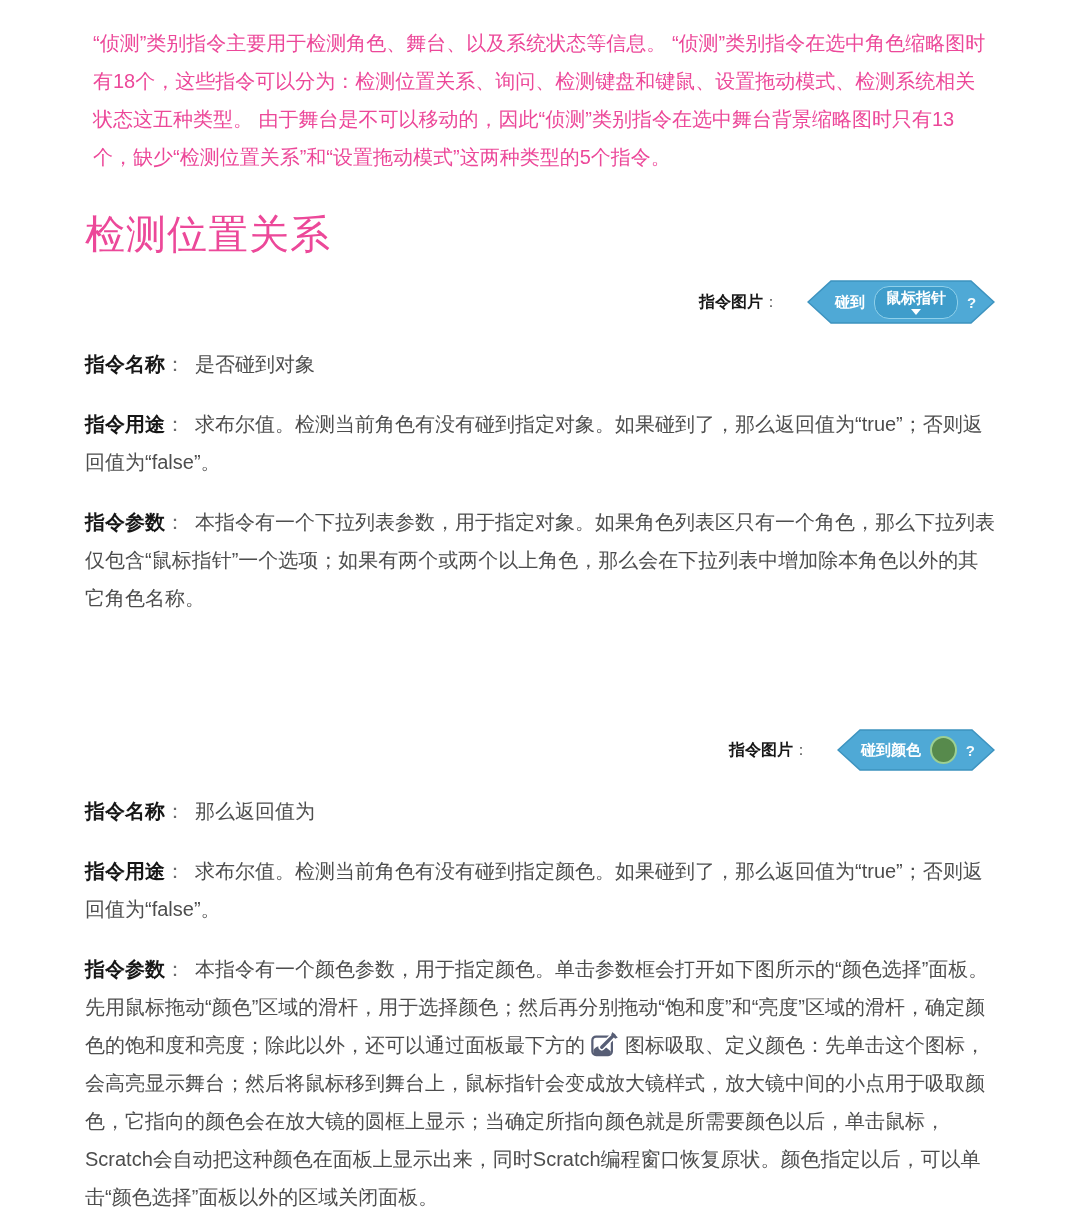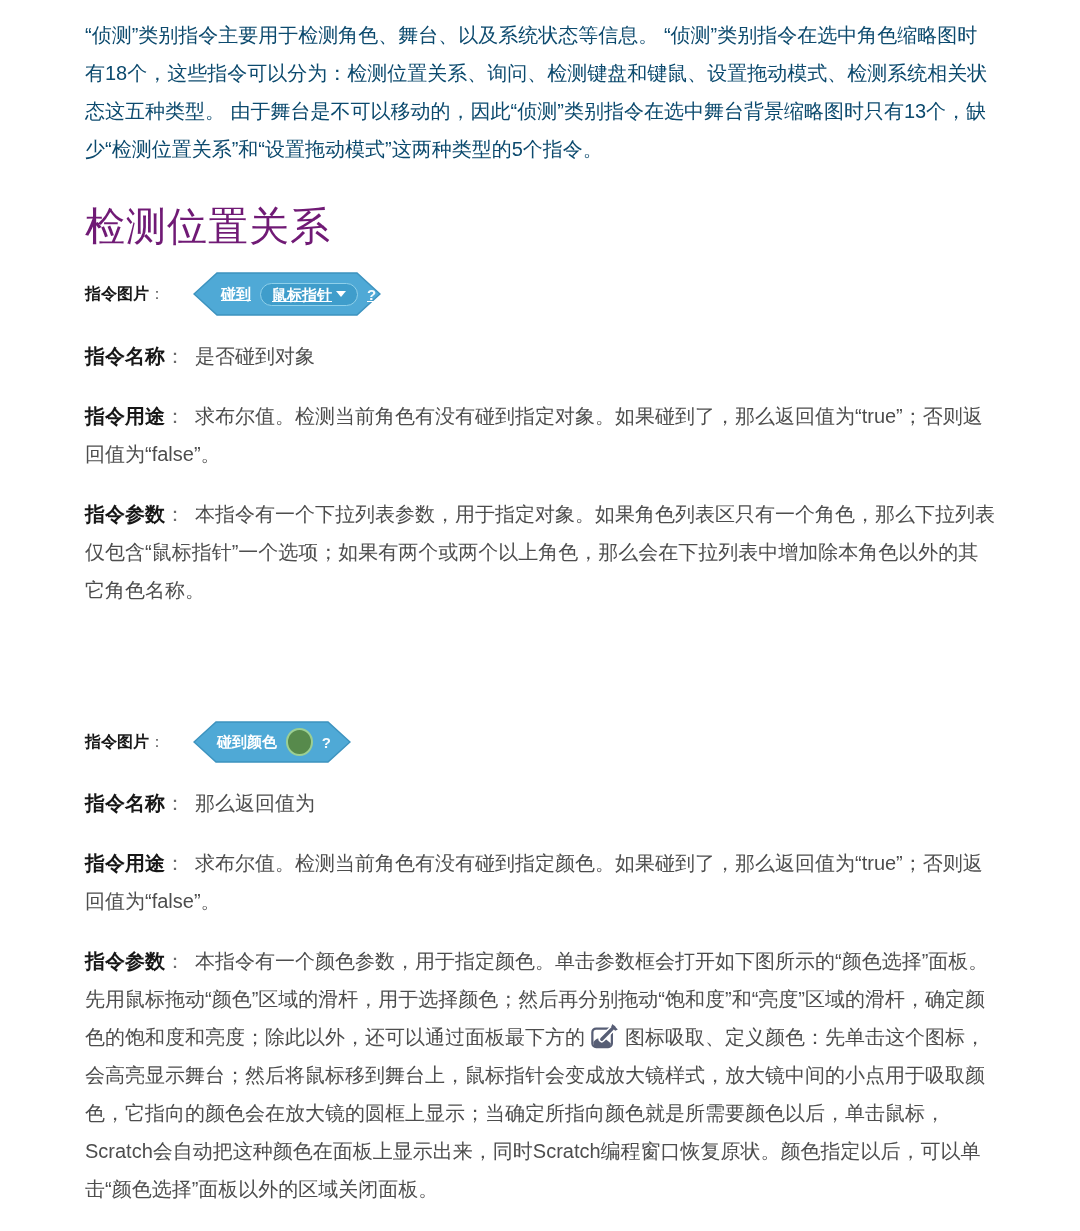"“侦测”类别指令主要用于检测角色、舞台、以及系统状态等信息。" .intro { color: #0c4a6e -> #ec4899; margin: 0 -> 8px }
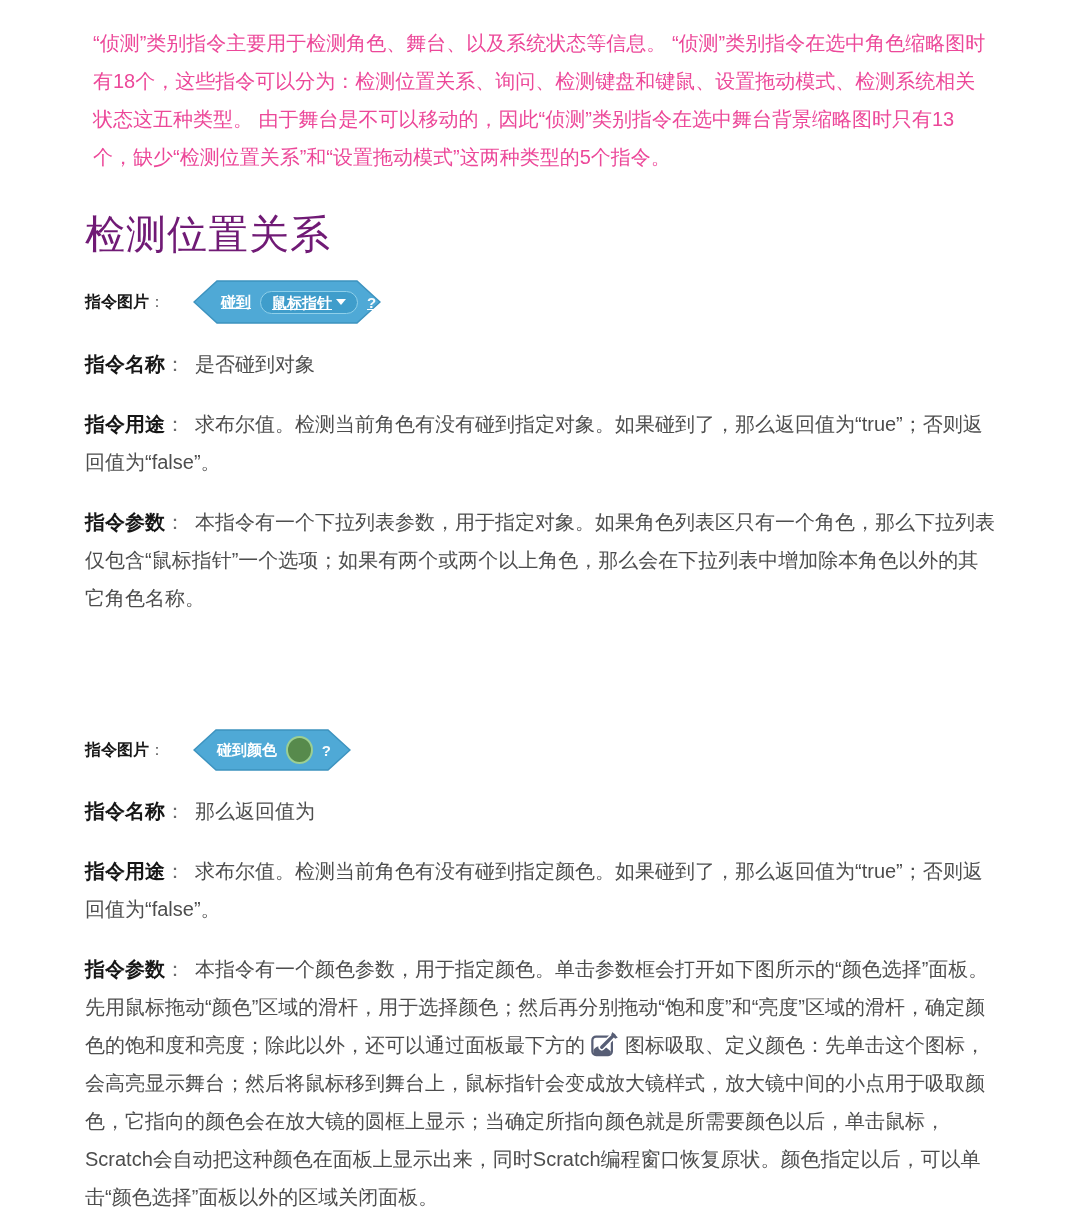"检测位置关系" h1.page-heading { color: #701a75 -> #ec4899 }
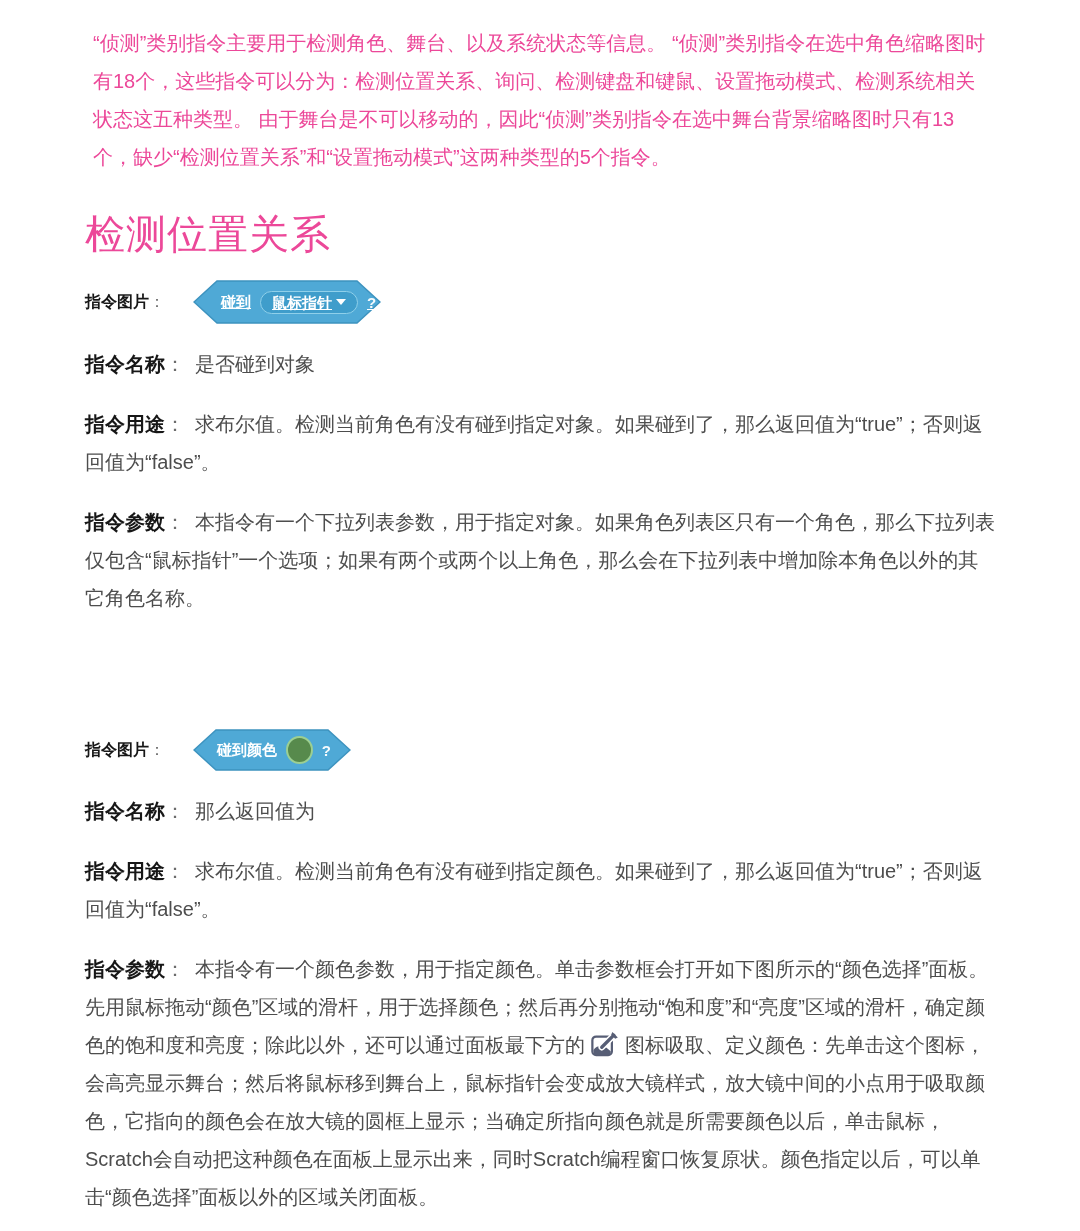"指令图片：" .block-row { justify-content: none -> flex-end }
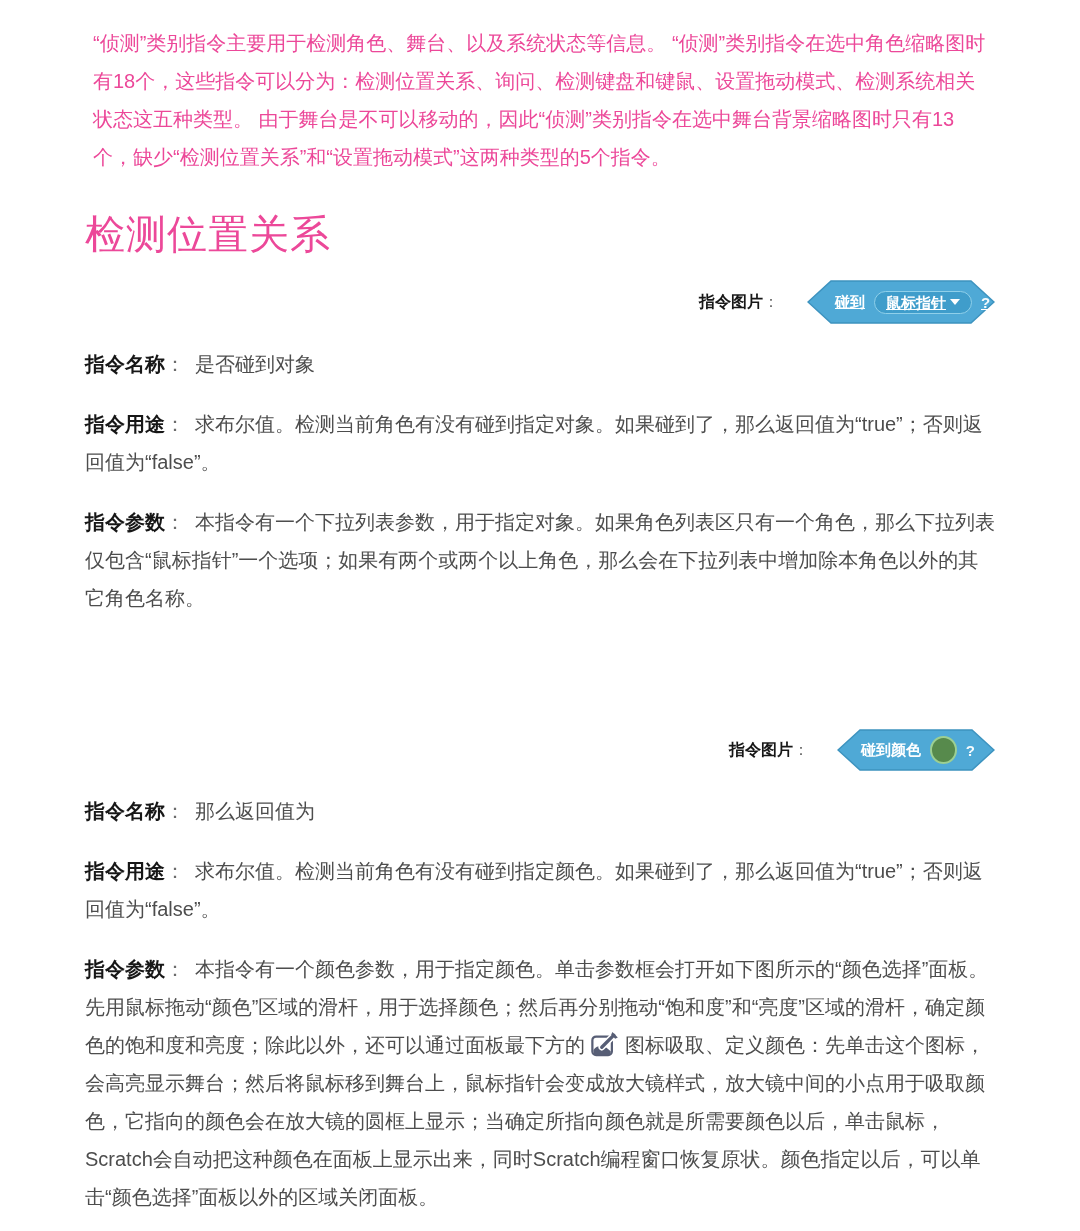"碰到" .hex1 .hex-content { text-decoration: underline -> none }
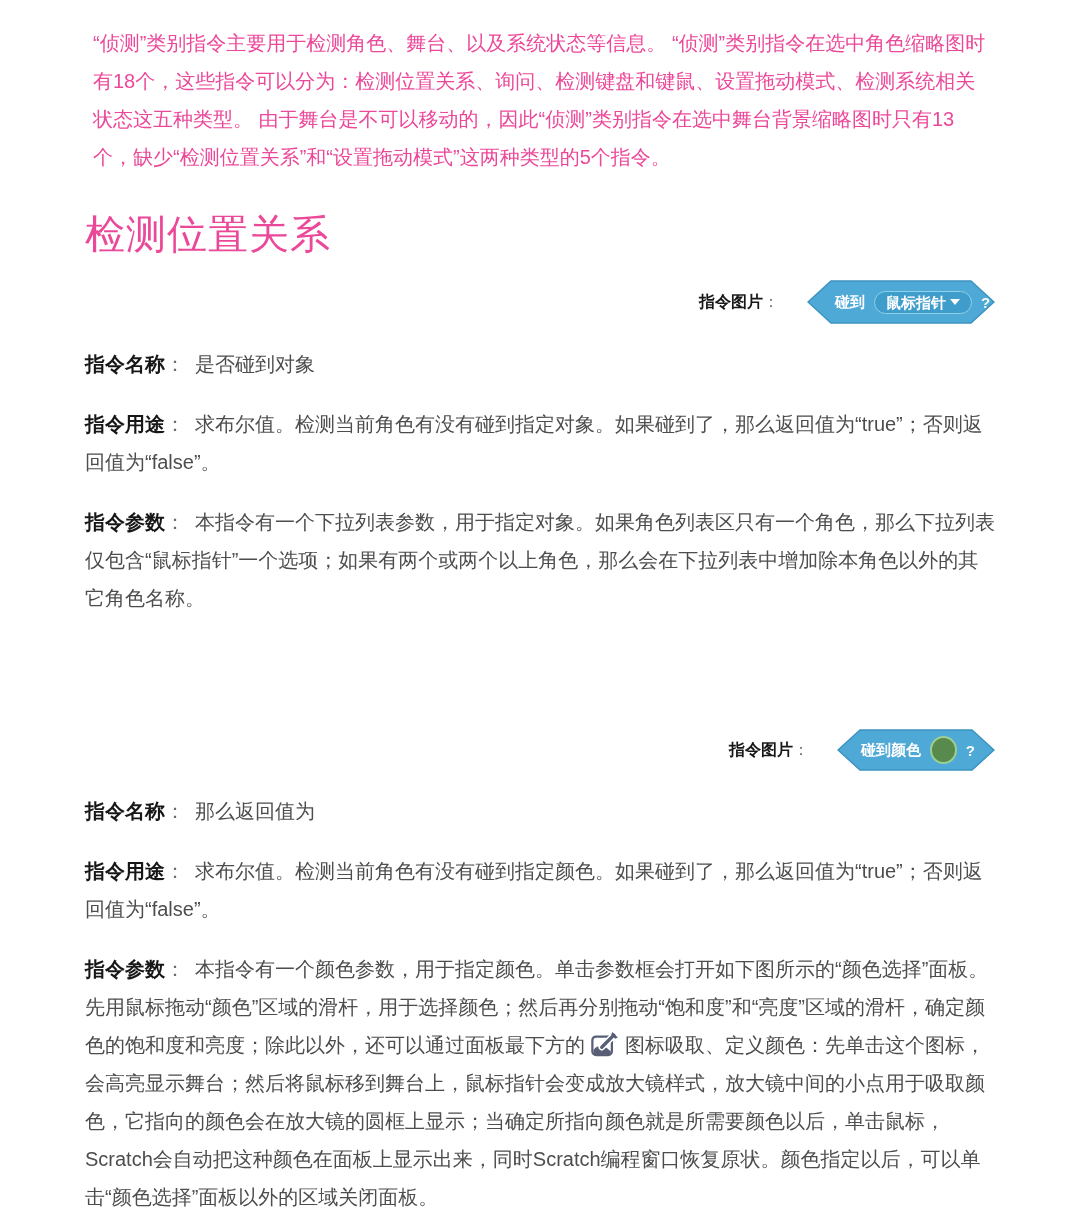"鼠标指针" .dropdown-pill { flex-direction: none -> column }
